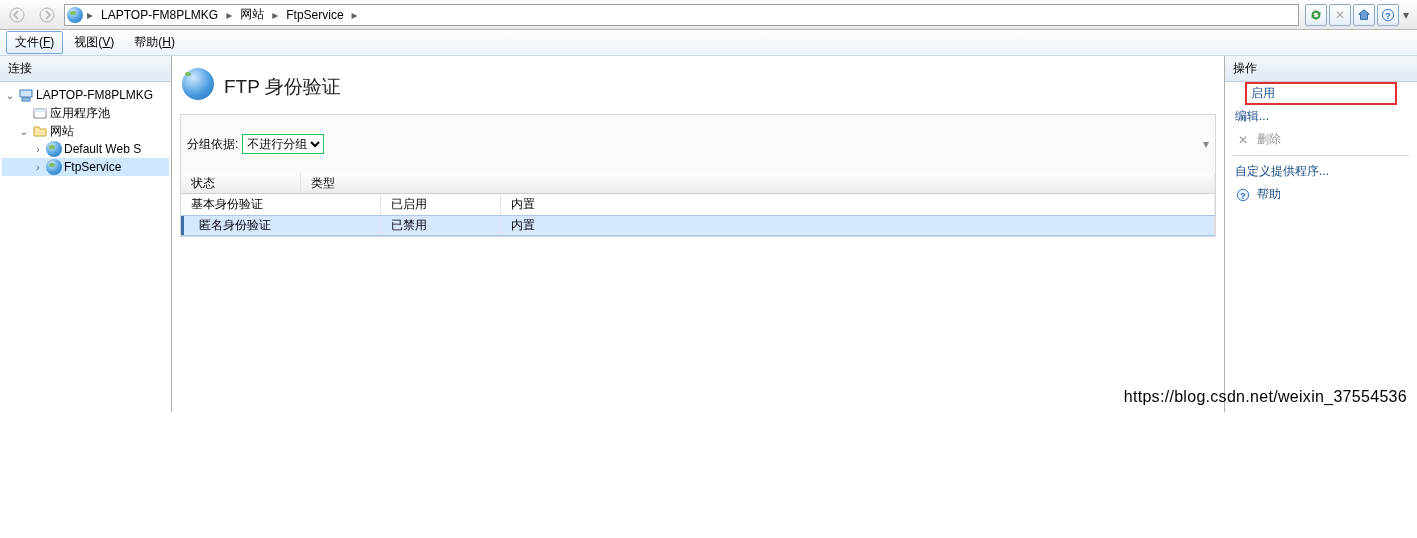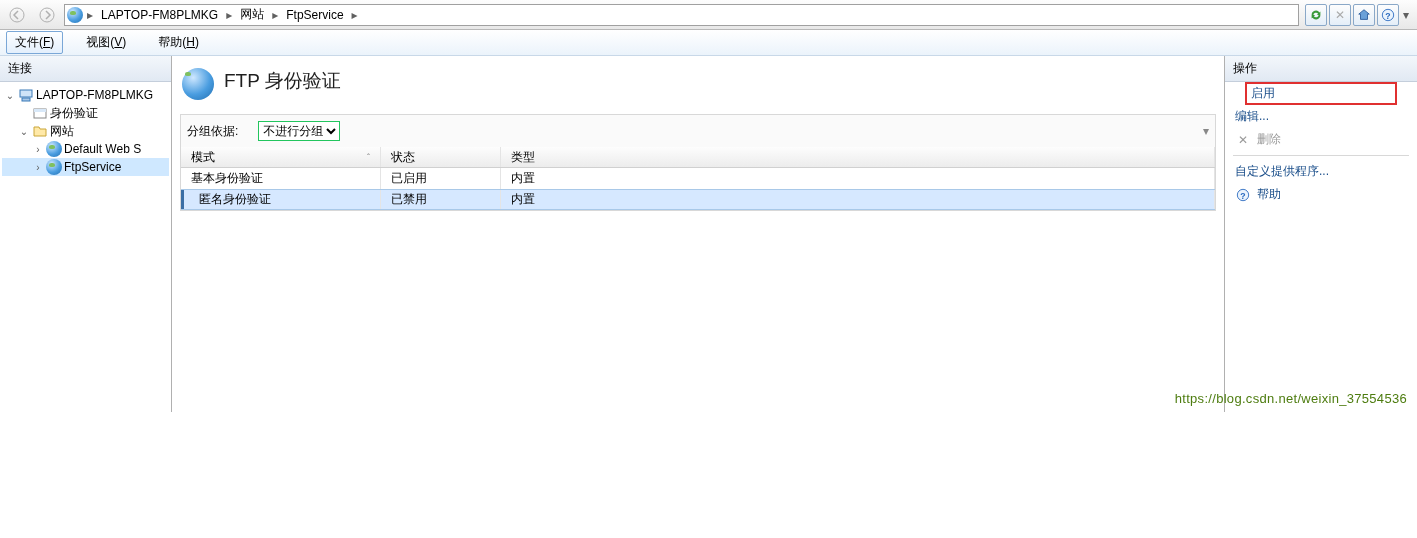"文件(F)" .menubar { gap: 14px -> 2px }
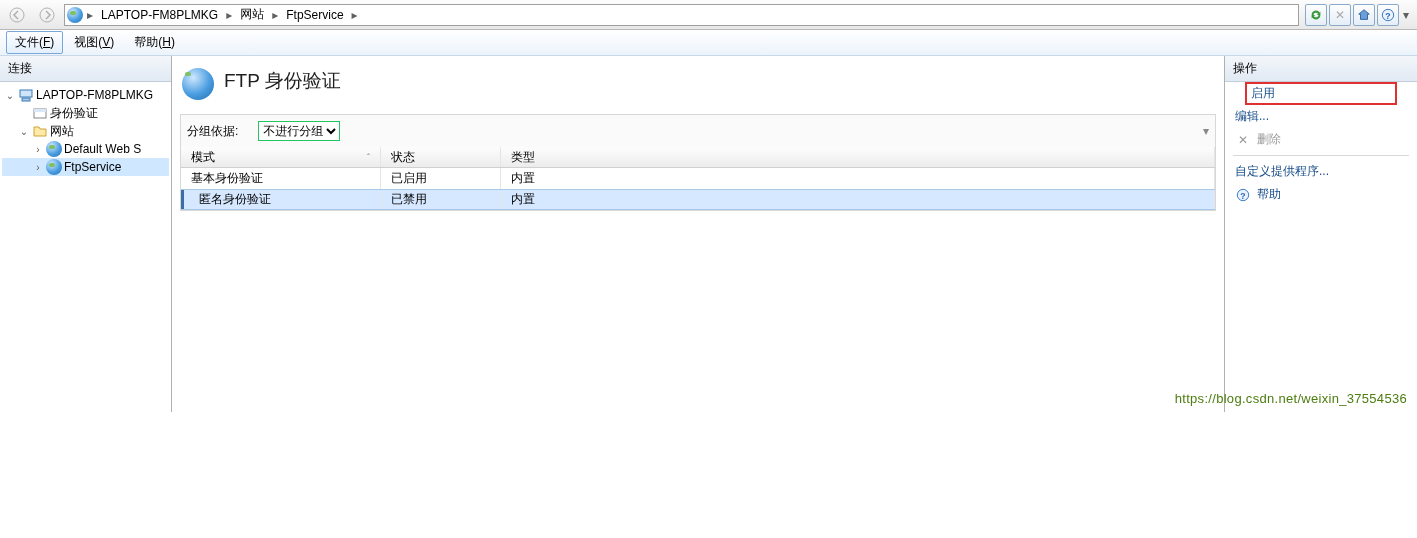"FTP 身份验证" .mtitle { align-items: flex-start -> flex-end }
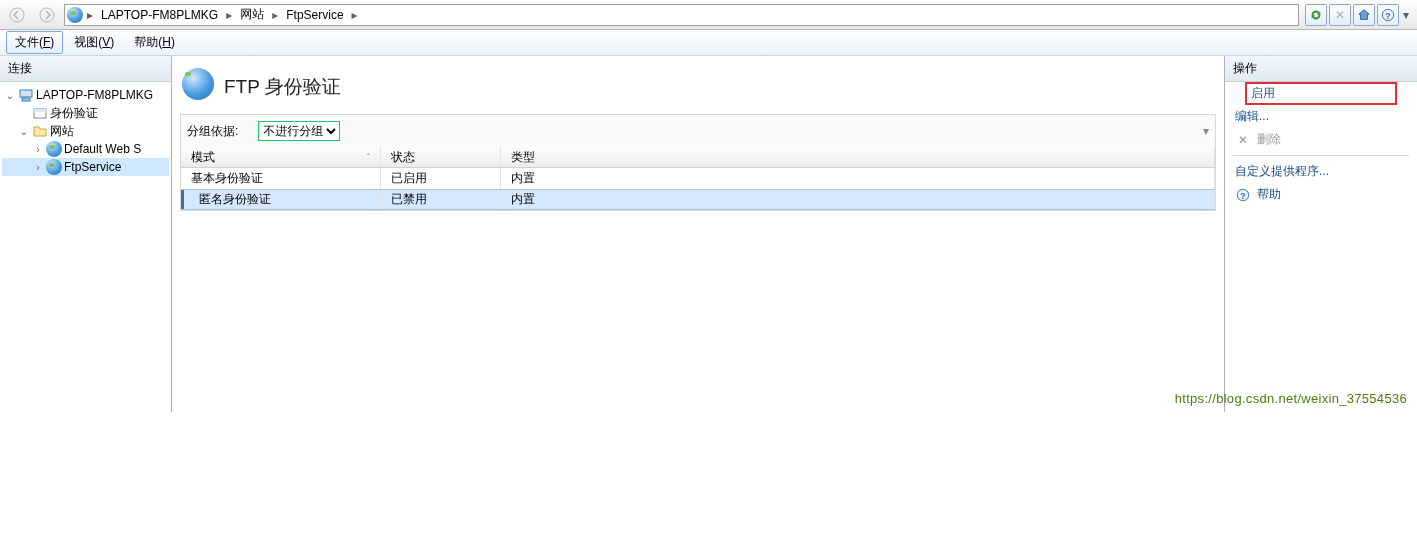"身份验证" span { text: 身份验证 -> 应用程序池 }
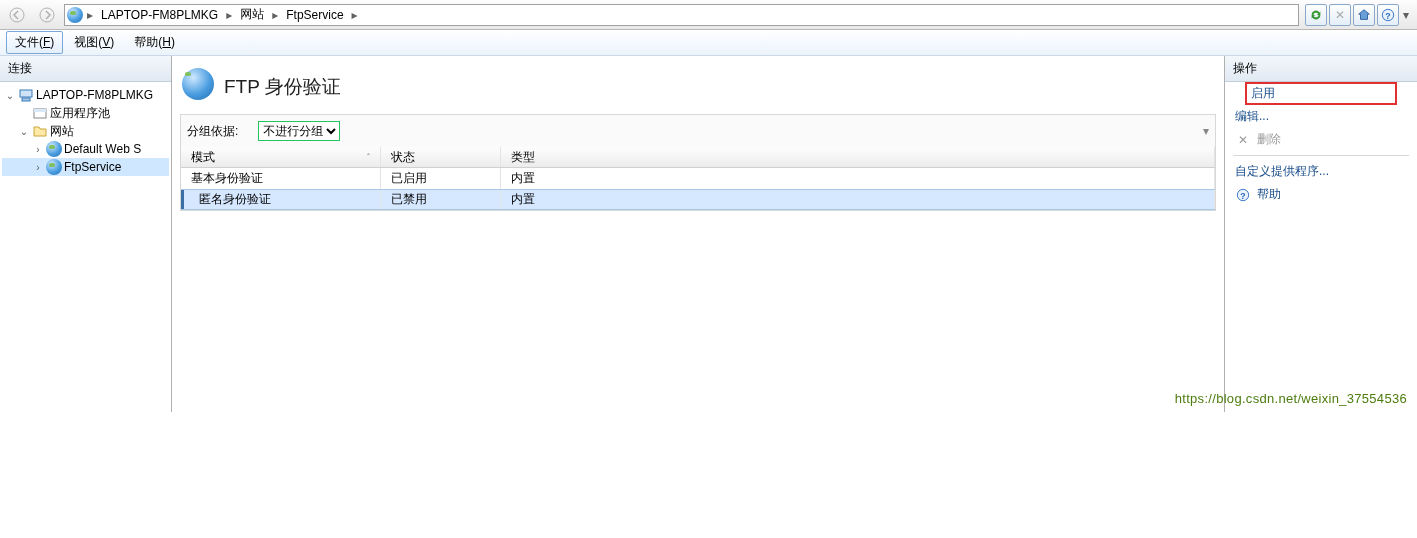"分组依据:" .grpbar { gap: 20px -> 4px; padding: 6px 6px -> 19px 6px }
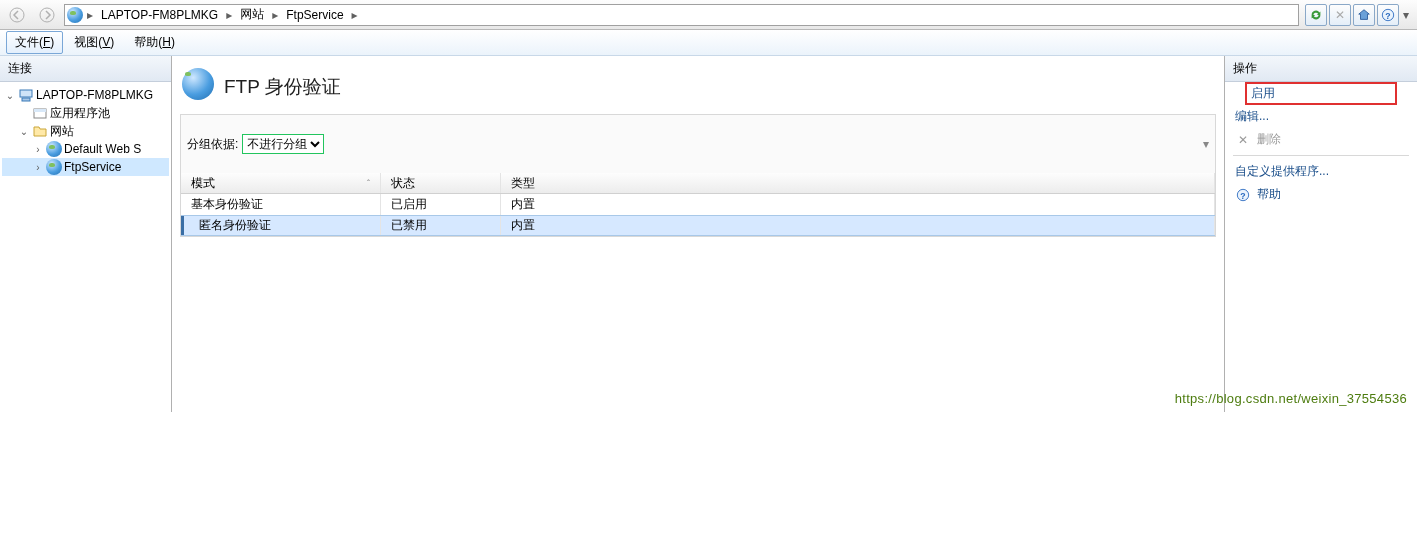"模式" div.gcell { html: <div> <span>模式</span> <span>ˆ</span> </div> -> none }
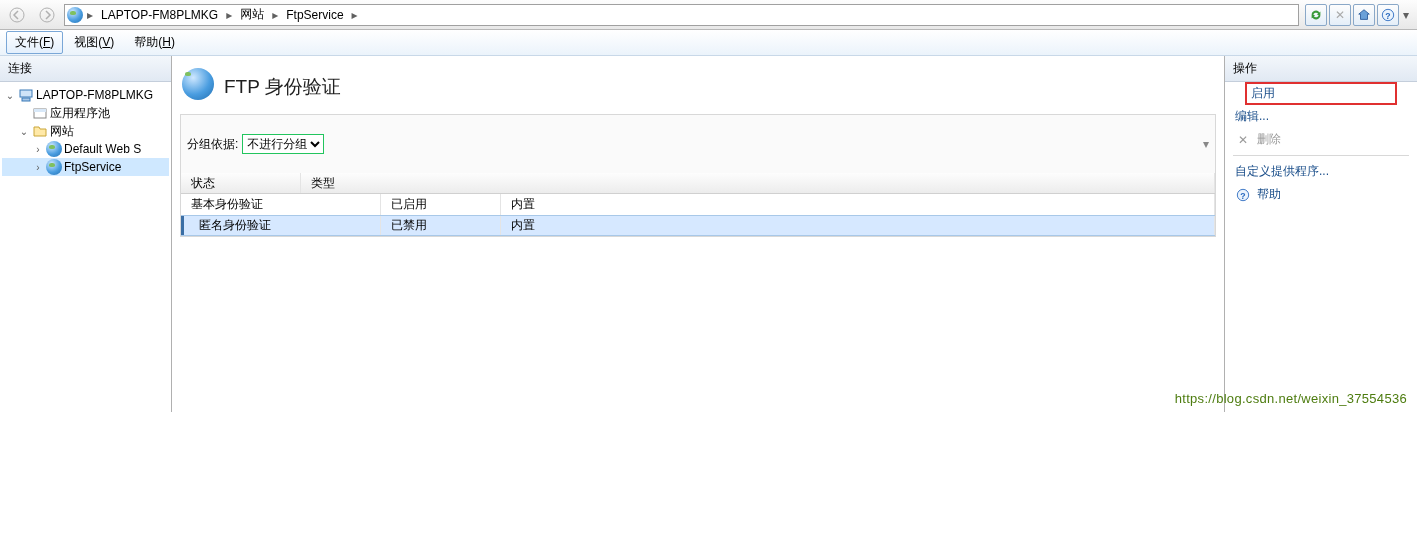"https://blog.csdn.net/weixin_37554536" .watermark { color: #4d7c0f -> #000000; font-size: 13px -> 16px }
